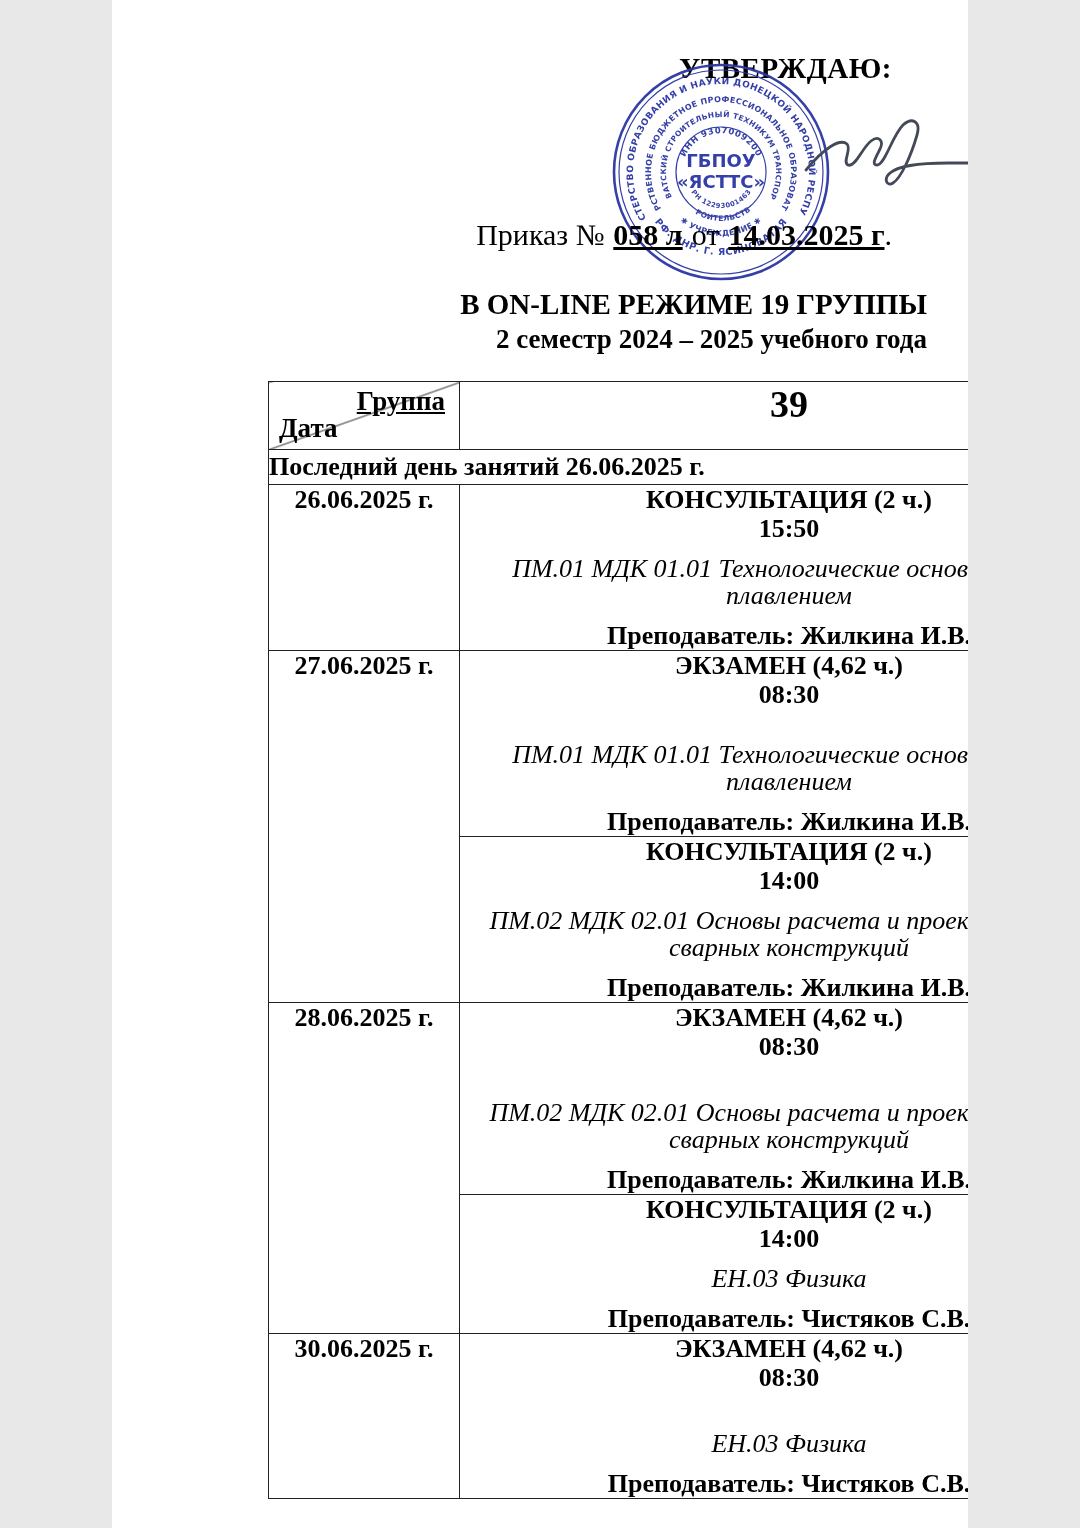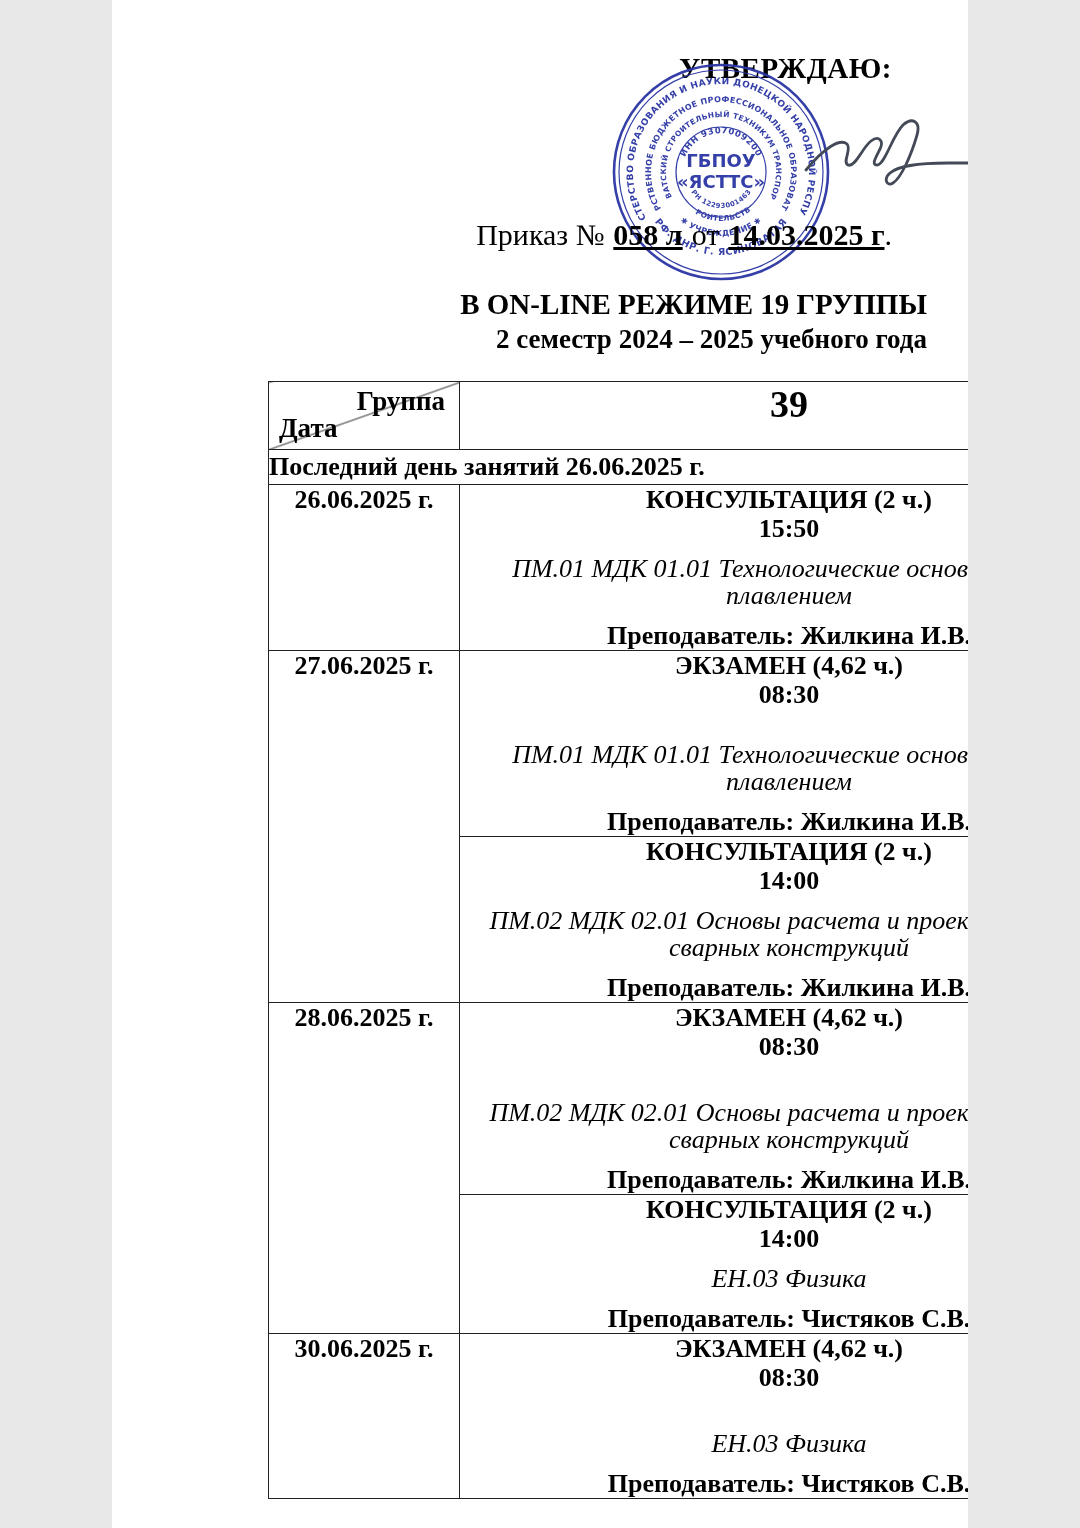"Группа" .corner-group { text-decoration: none -> underline }
